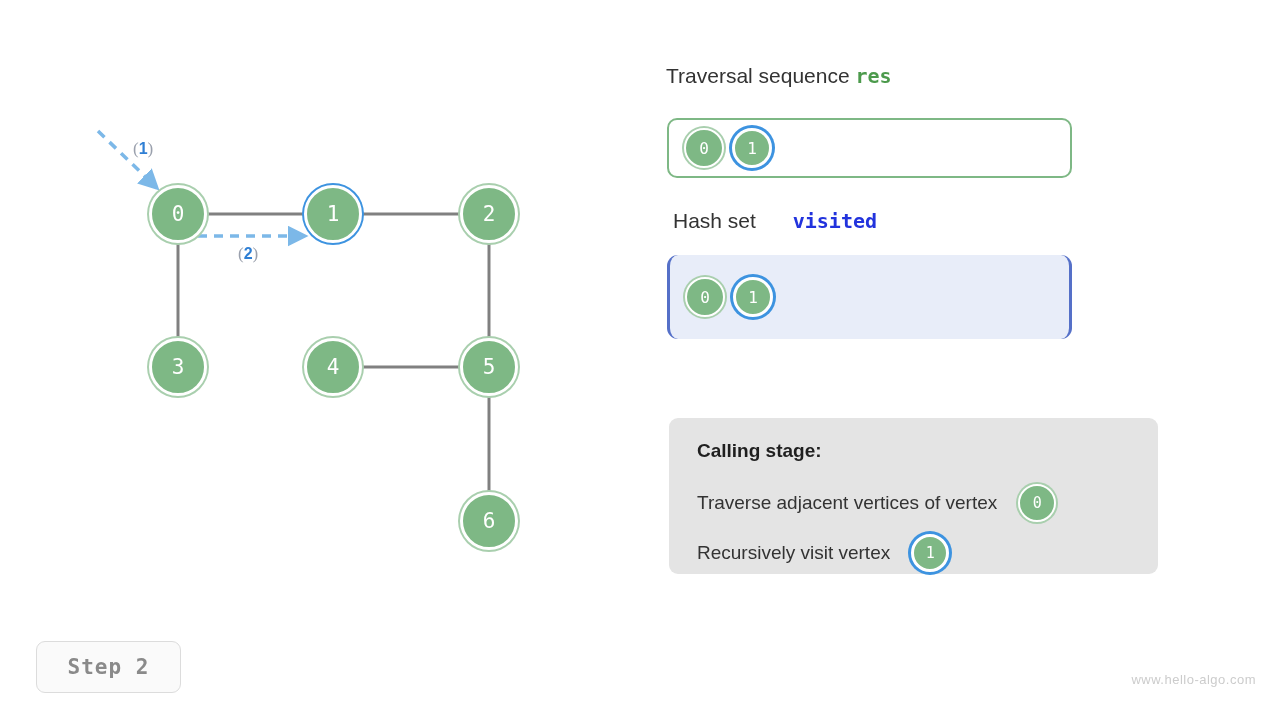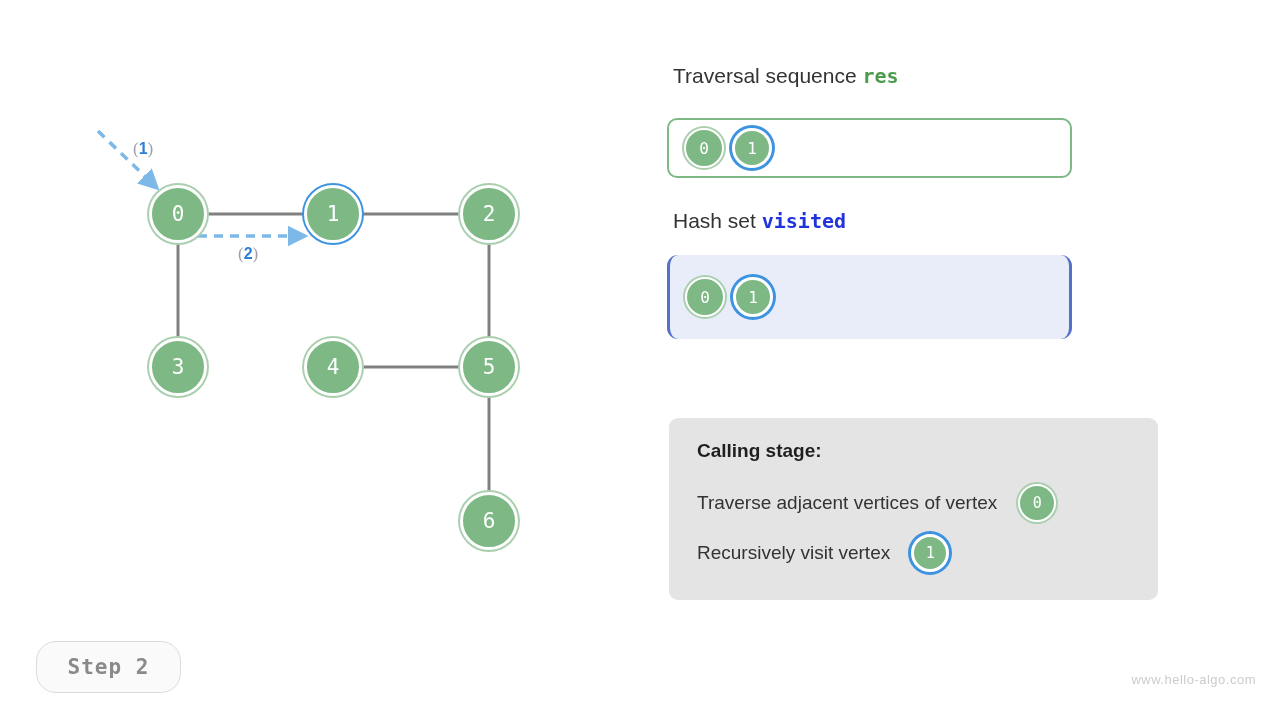"Traversal sequence res" div.panel-heading { left: 13px -> 6px }
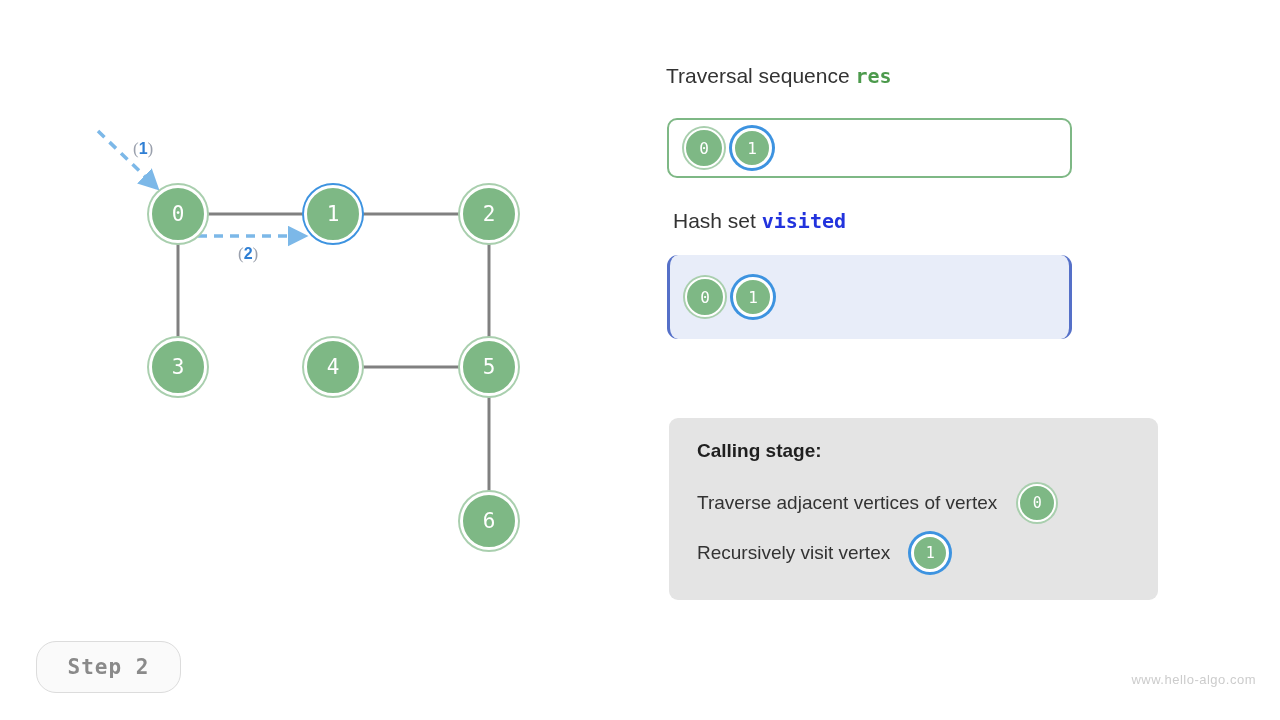"visited" .panel-heading .code-blue { margin-left: none -> 31px }
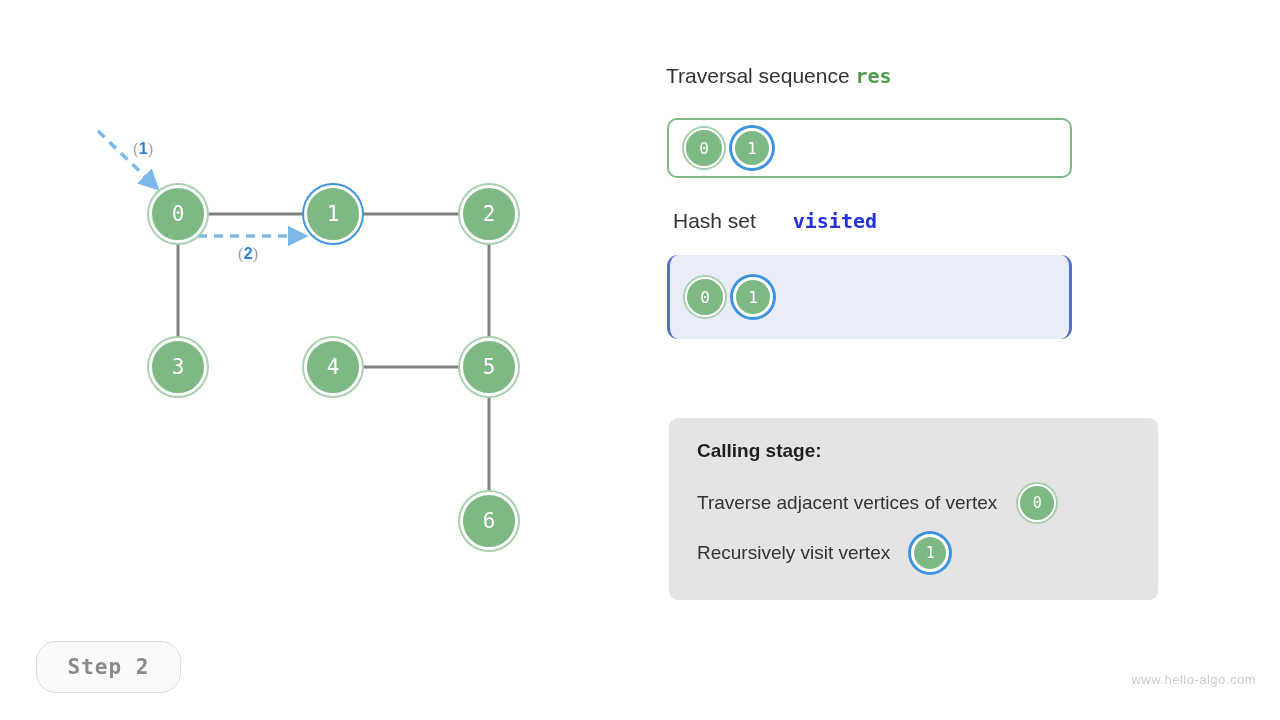"Calling stage:" .stage-box { height: 182px -> 156px }
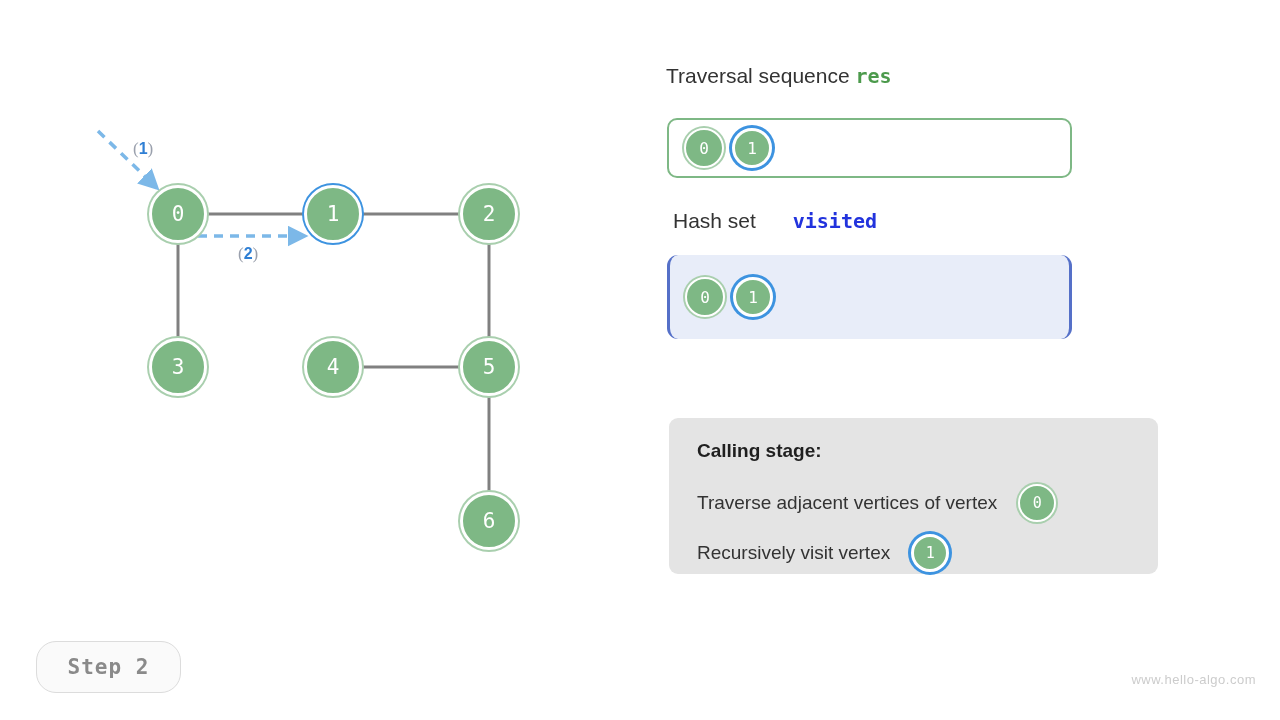"Step 2" #step-badge { border-radius: 20px -> 9px }
